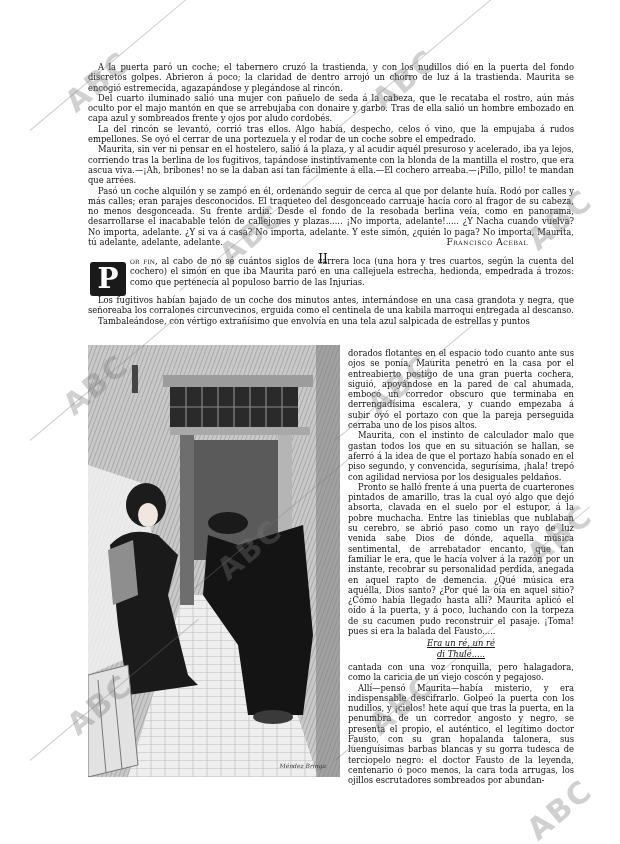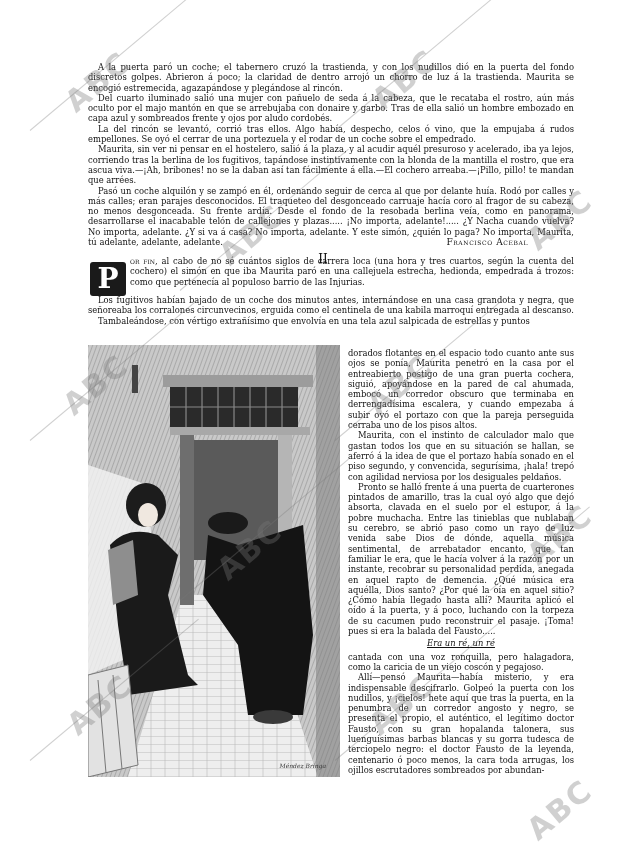"di Thulé....." div { html: none -> <div>di Thulé.....</div> }
